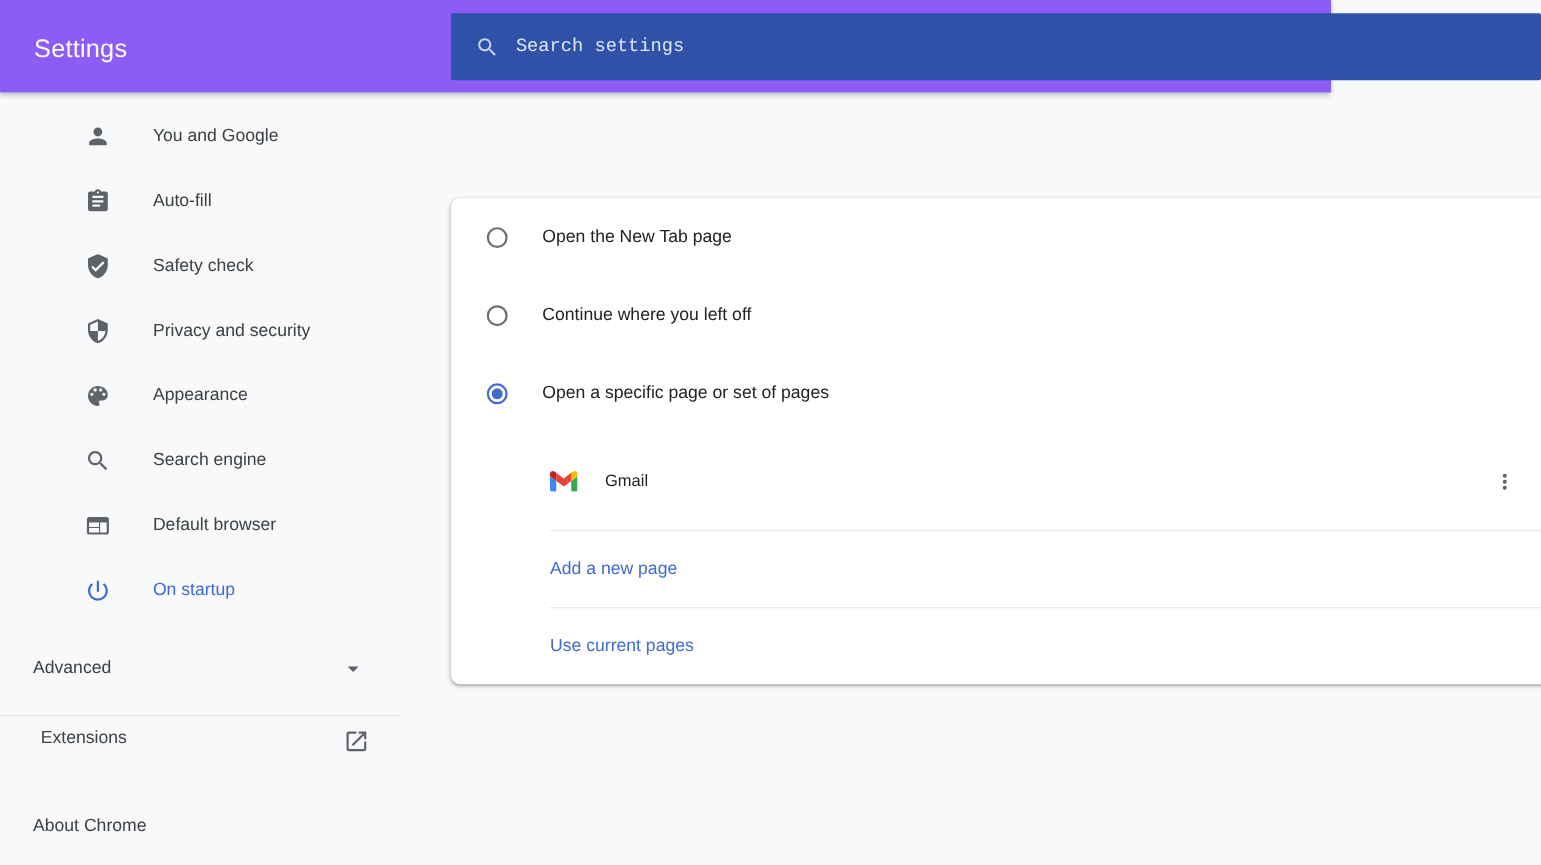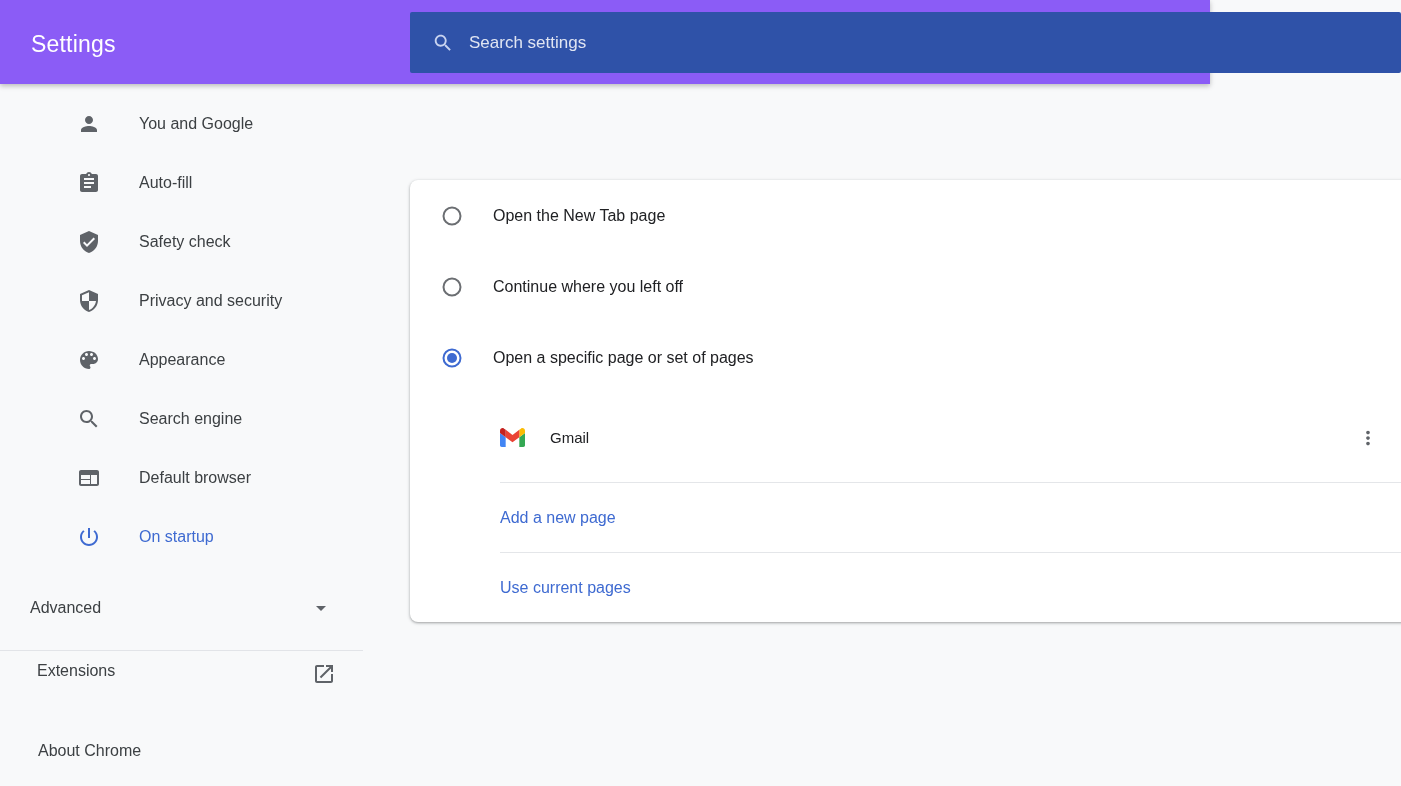"Search settings" .search-input { font-family: Liberation Sans, sans-serif -> Liberation Mono, monospace }
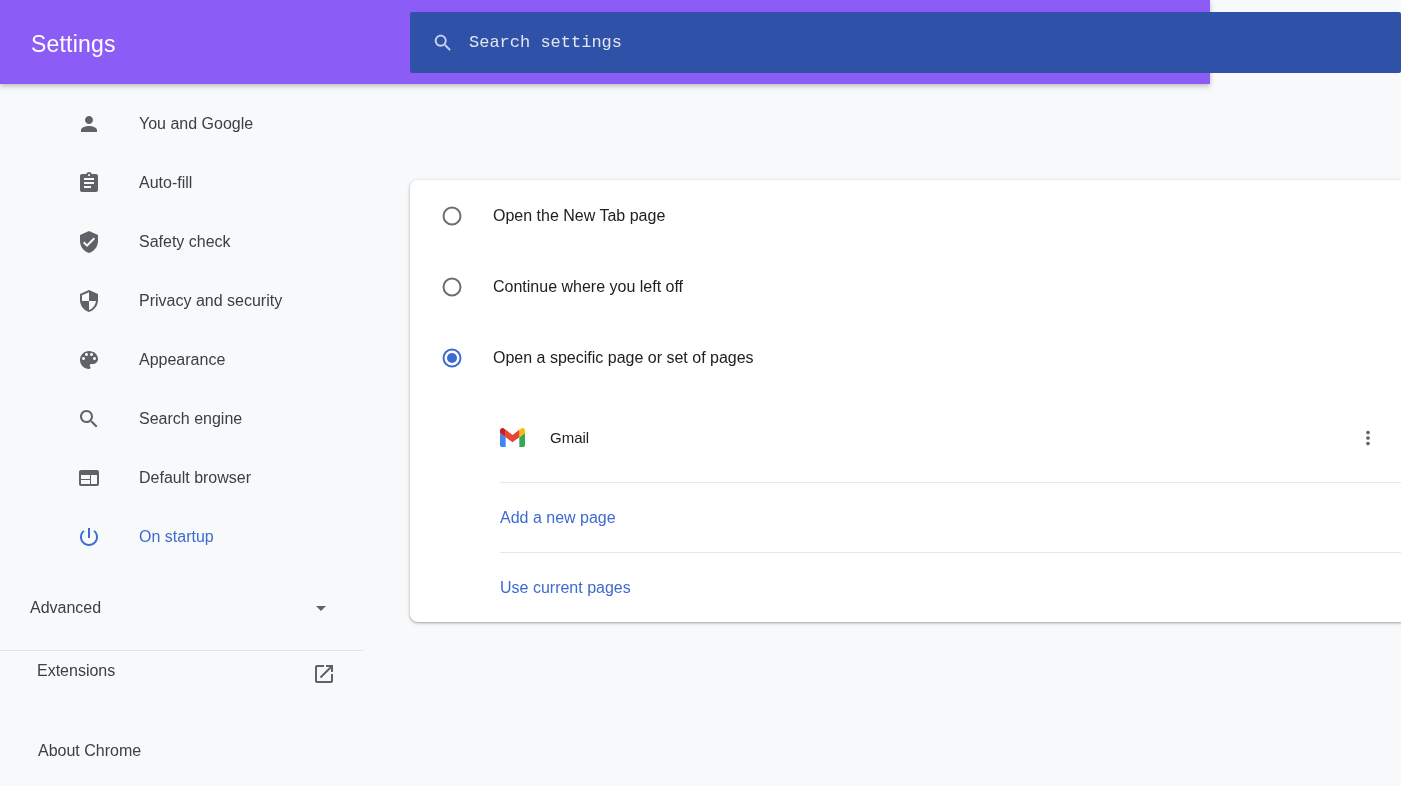"About Chrome" .about-row { padding-left: 38px -> 30px }
